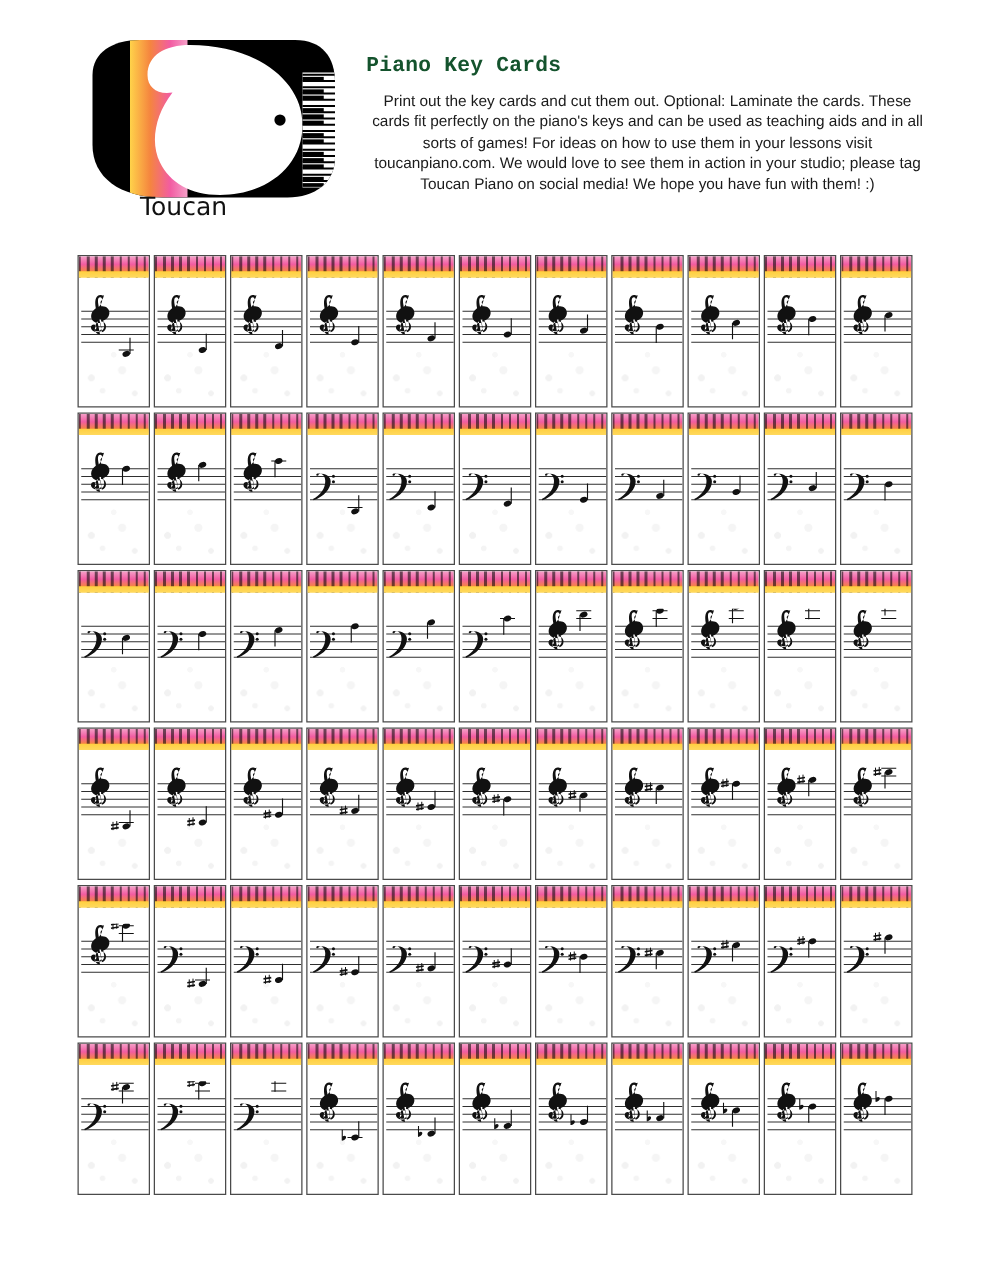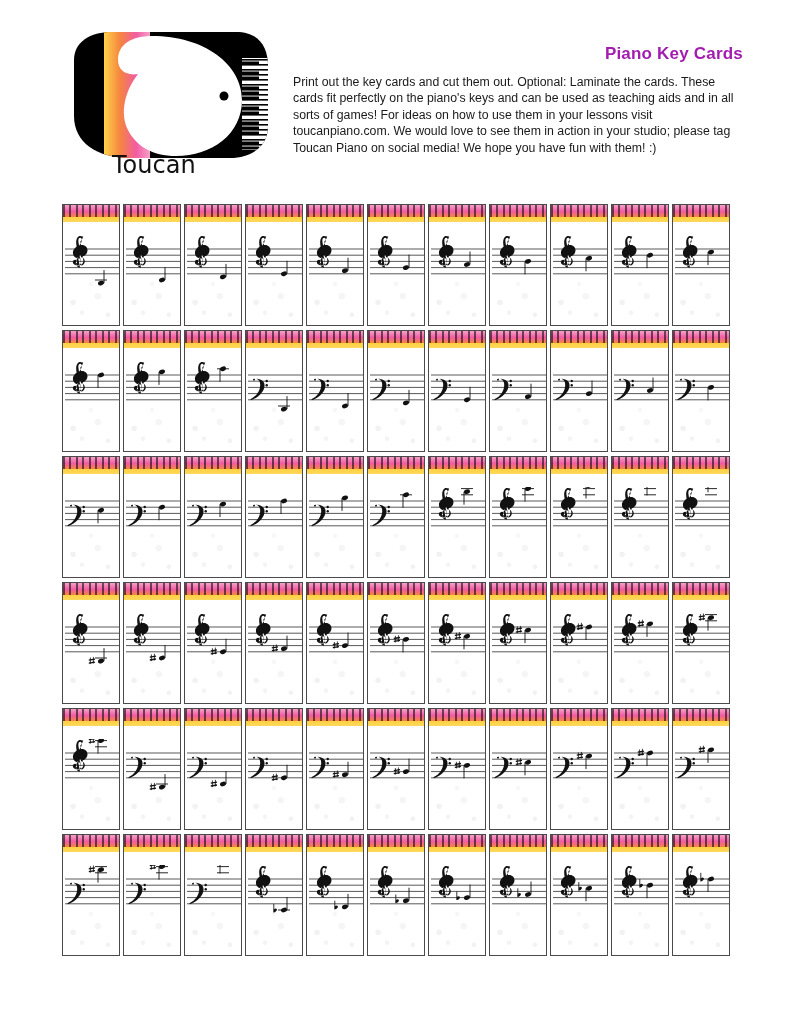"Piano Key Cards" .doc-title { color: #a21caf -> #14532d; font-family: Liberation Sans, sans-serif -> Liberation Mono, monospace; text-align: right -> left }
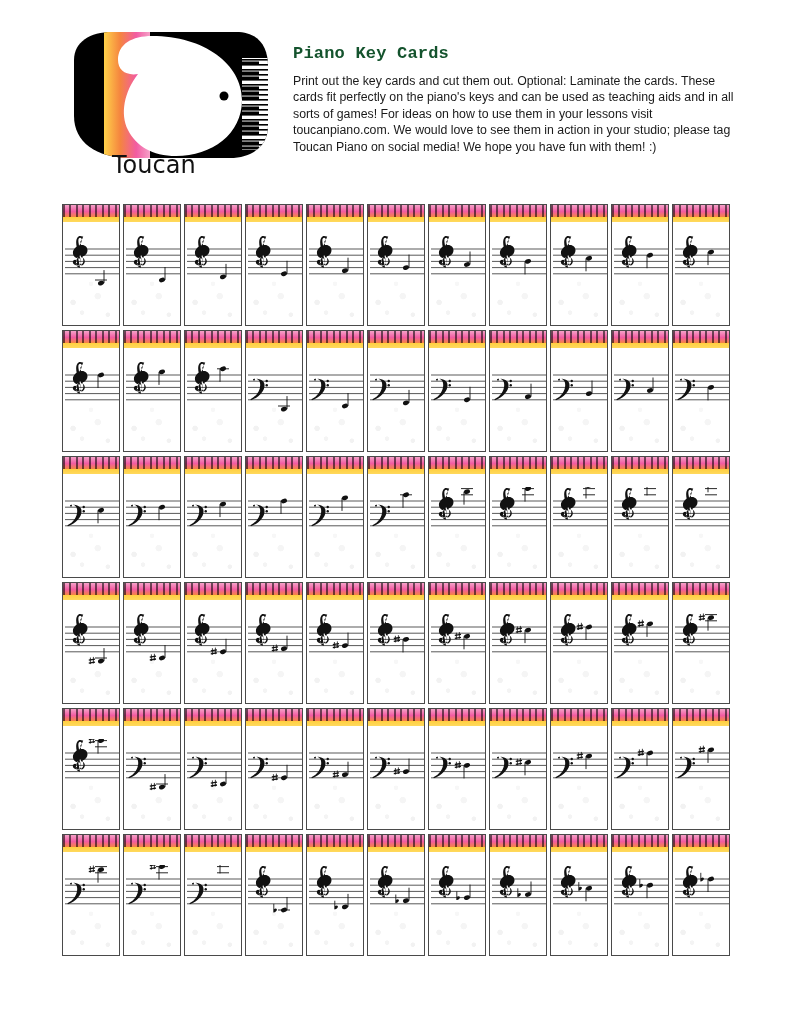"Print out the key cards" .doc-intro { text-align: left -> center }
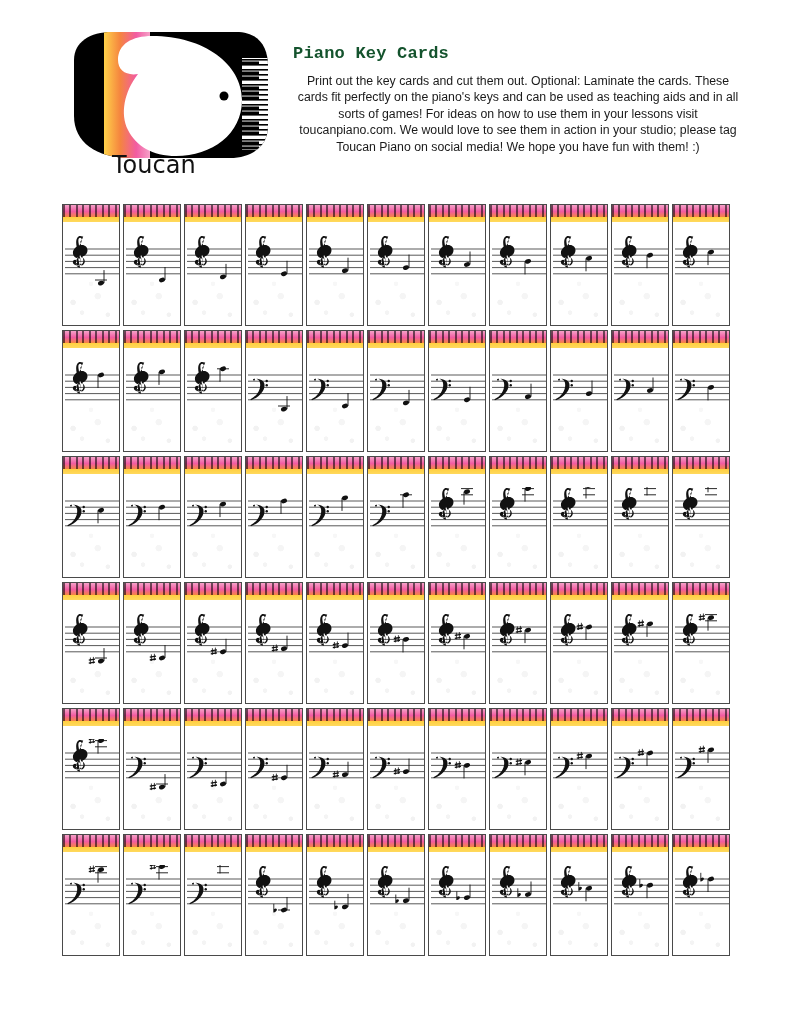"Toucan" .logo-wordmark { font-size: 24px -> 20px }
